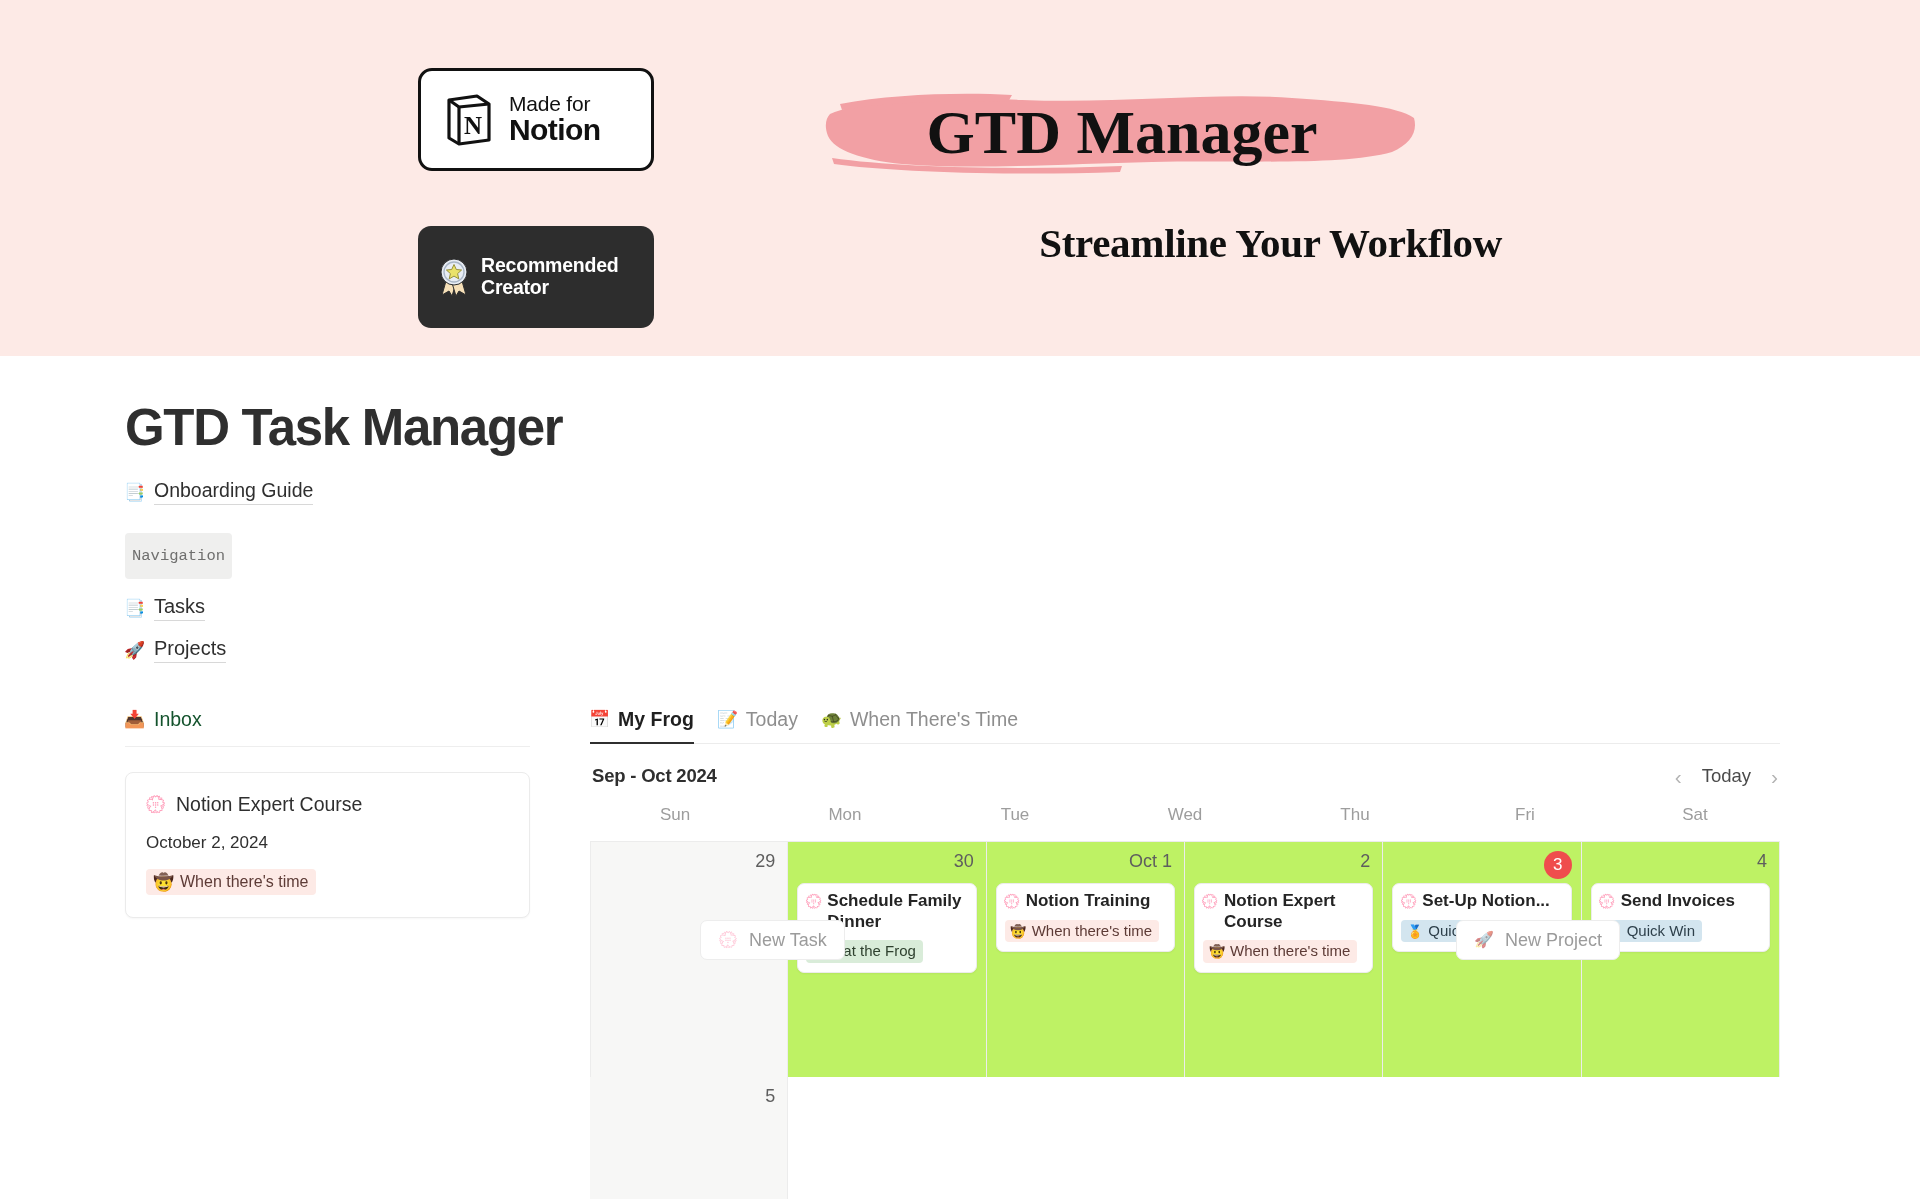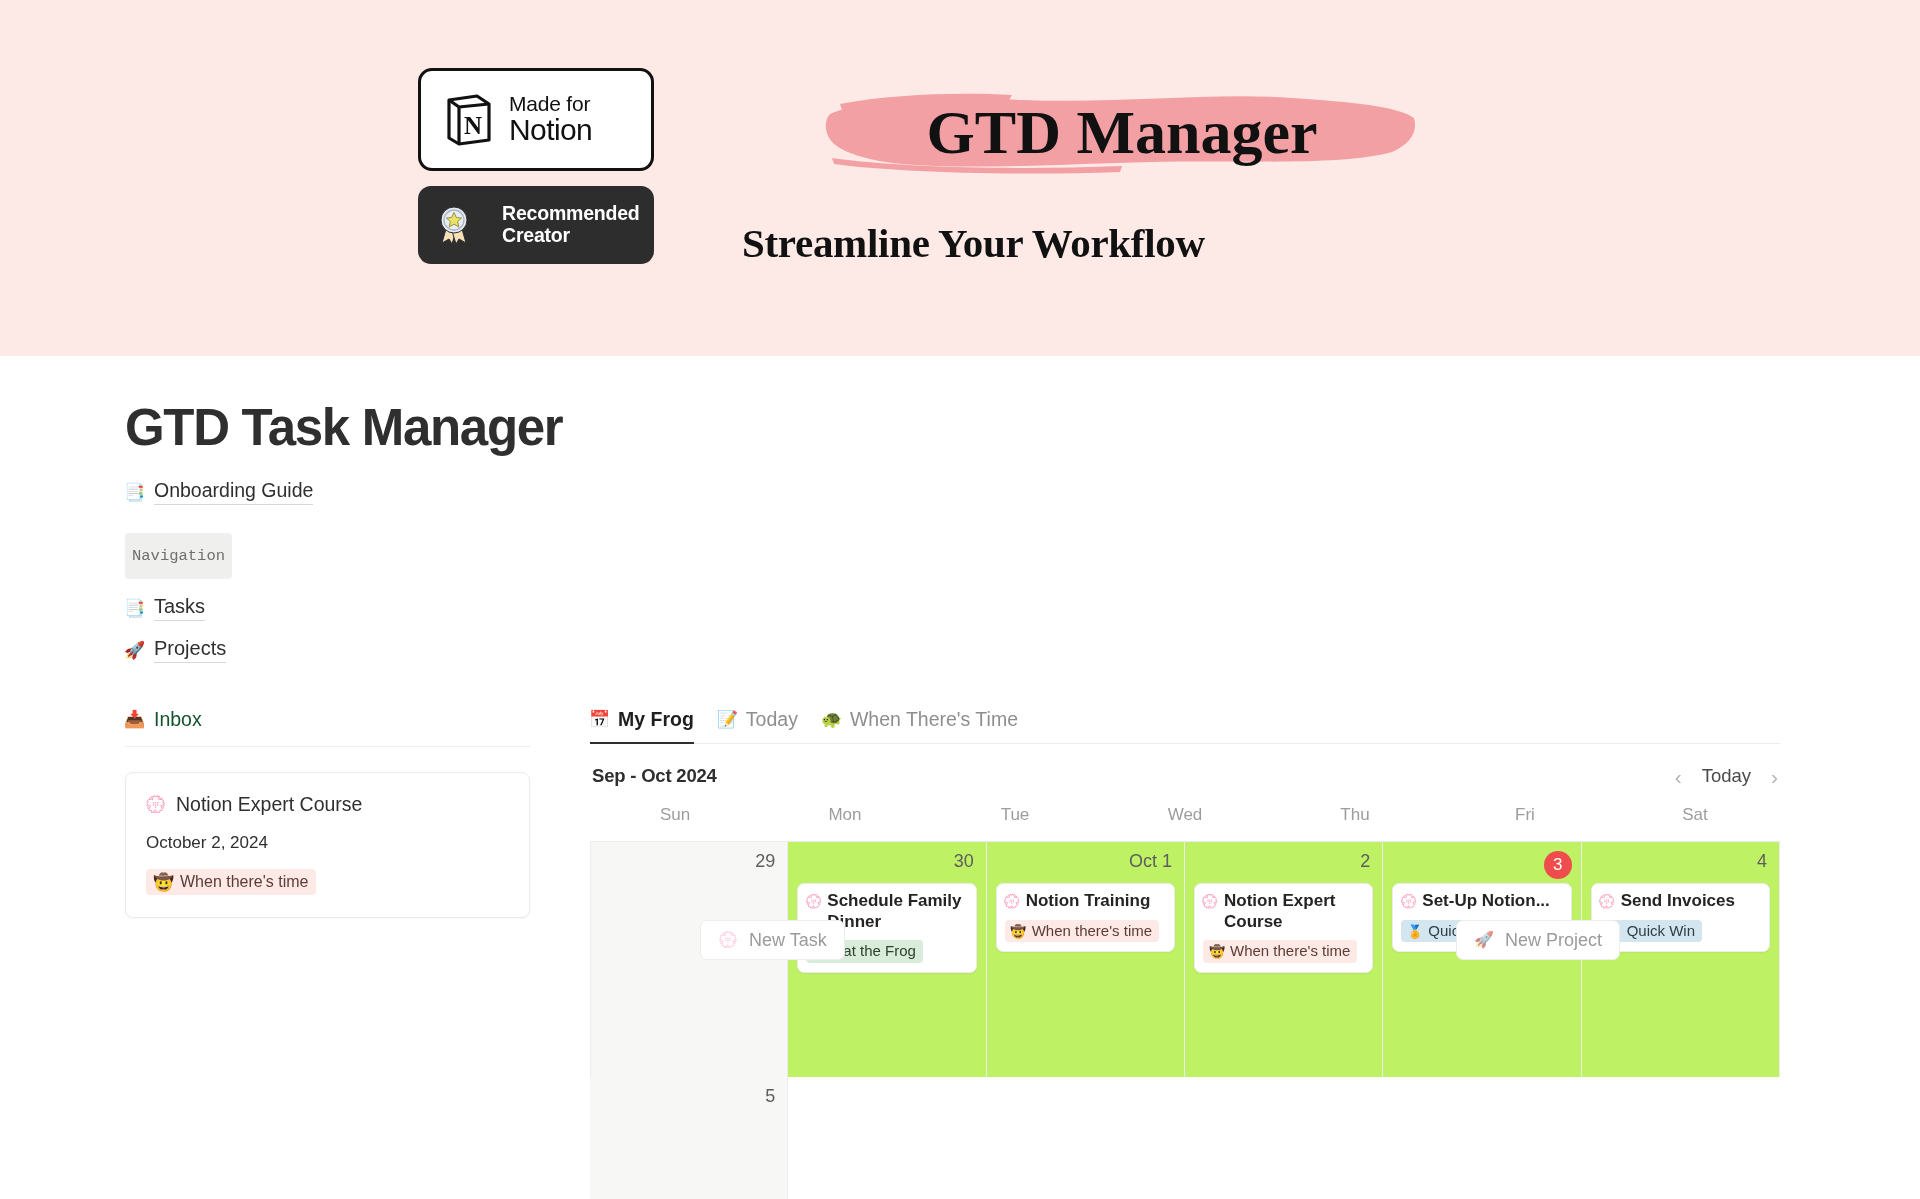"Notion" .mfn-notion { font-weight: 400 -> 700 }
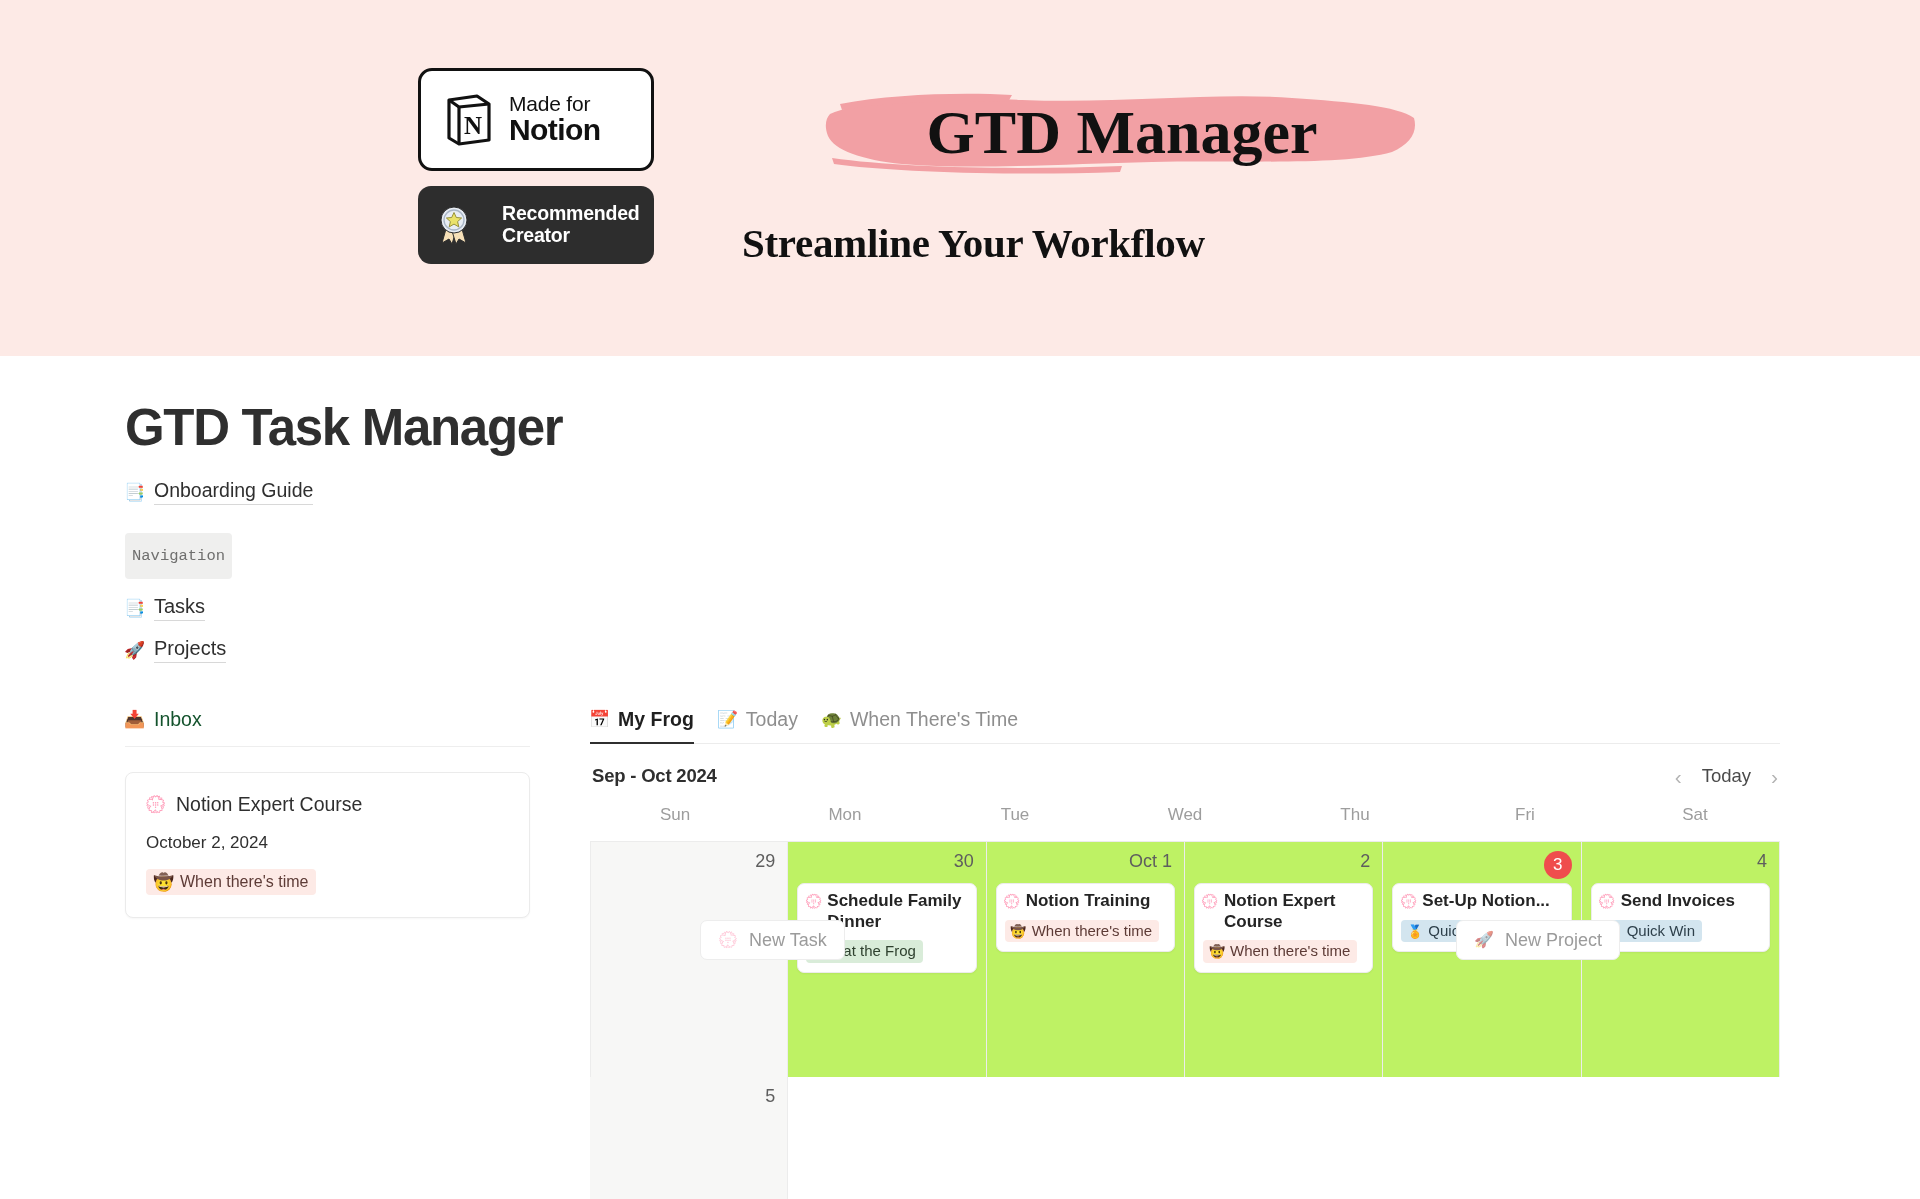"GTD Manager" .title-block { text-align: left -> right }
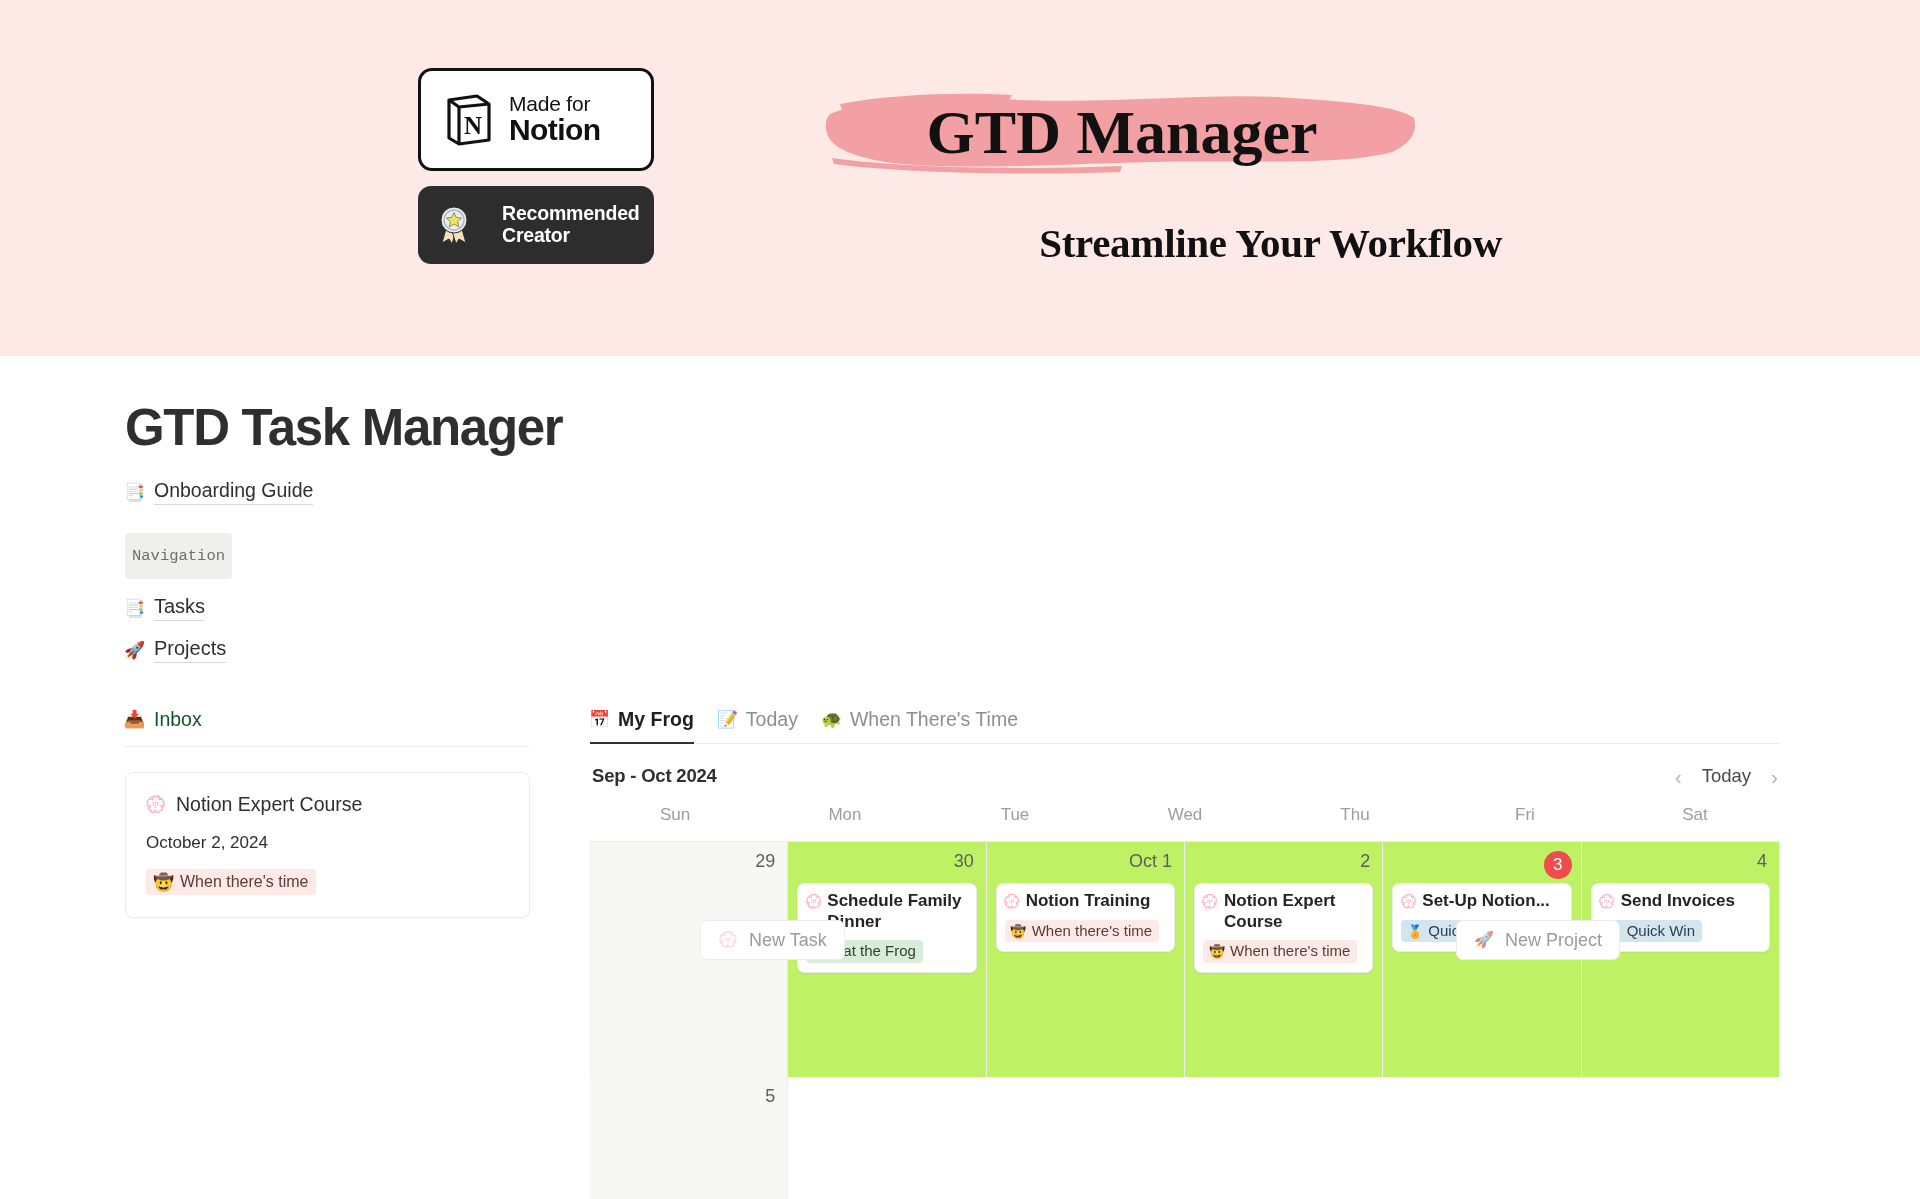"Recommended" .rec-creator { gap: 30px -> 9px; height: 78px -> 102px; margin-top: none -> 40px }
